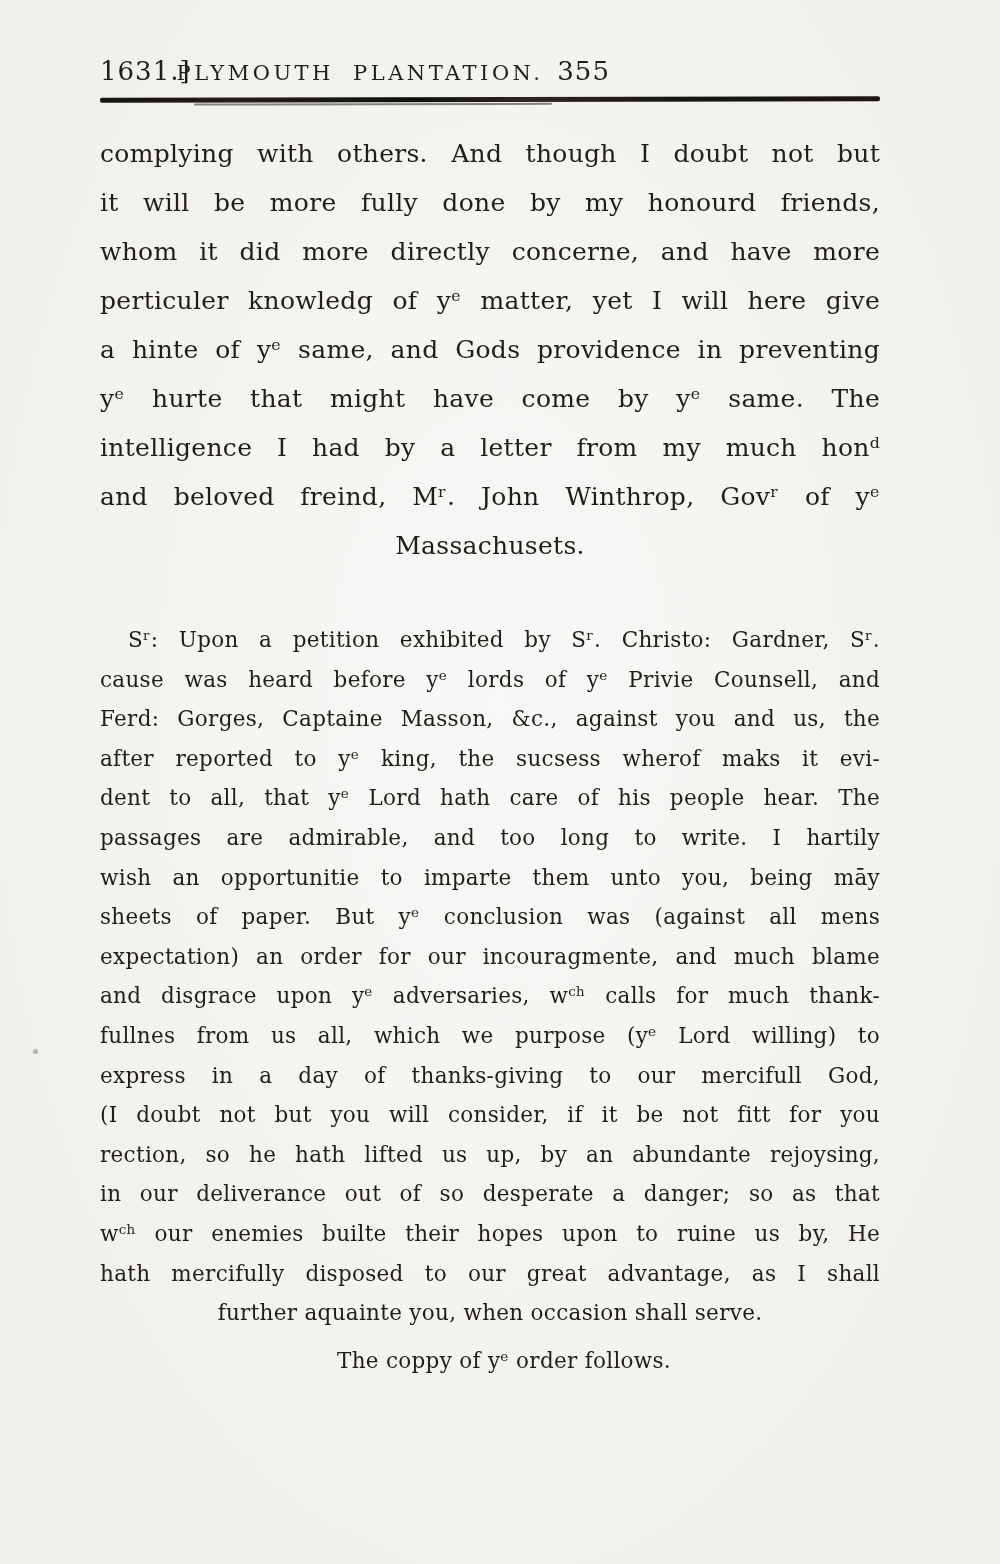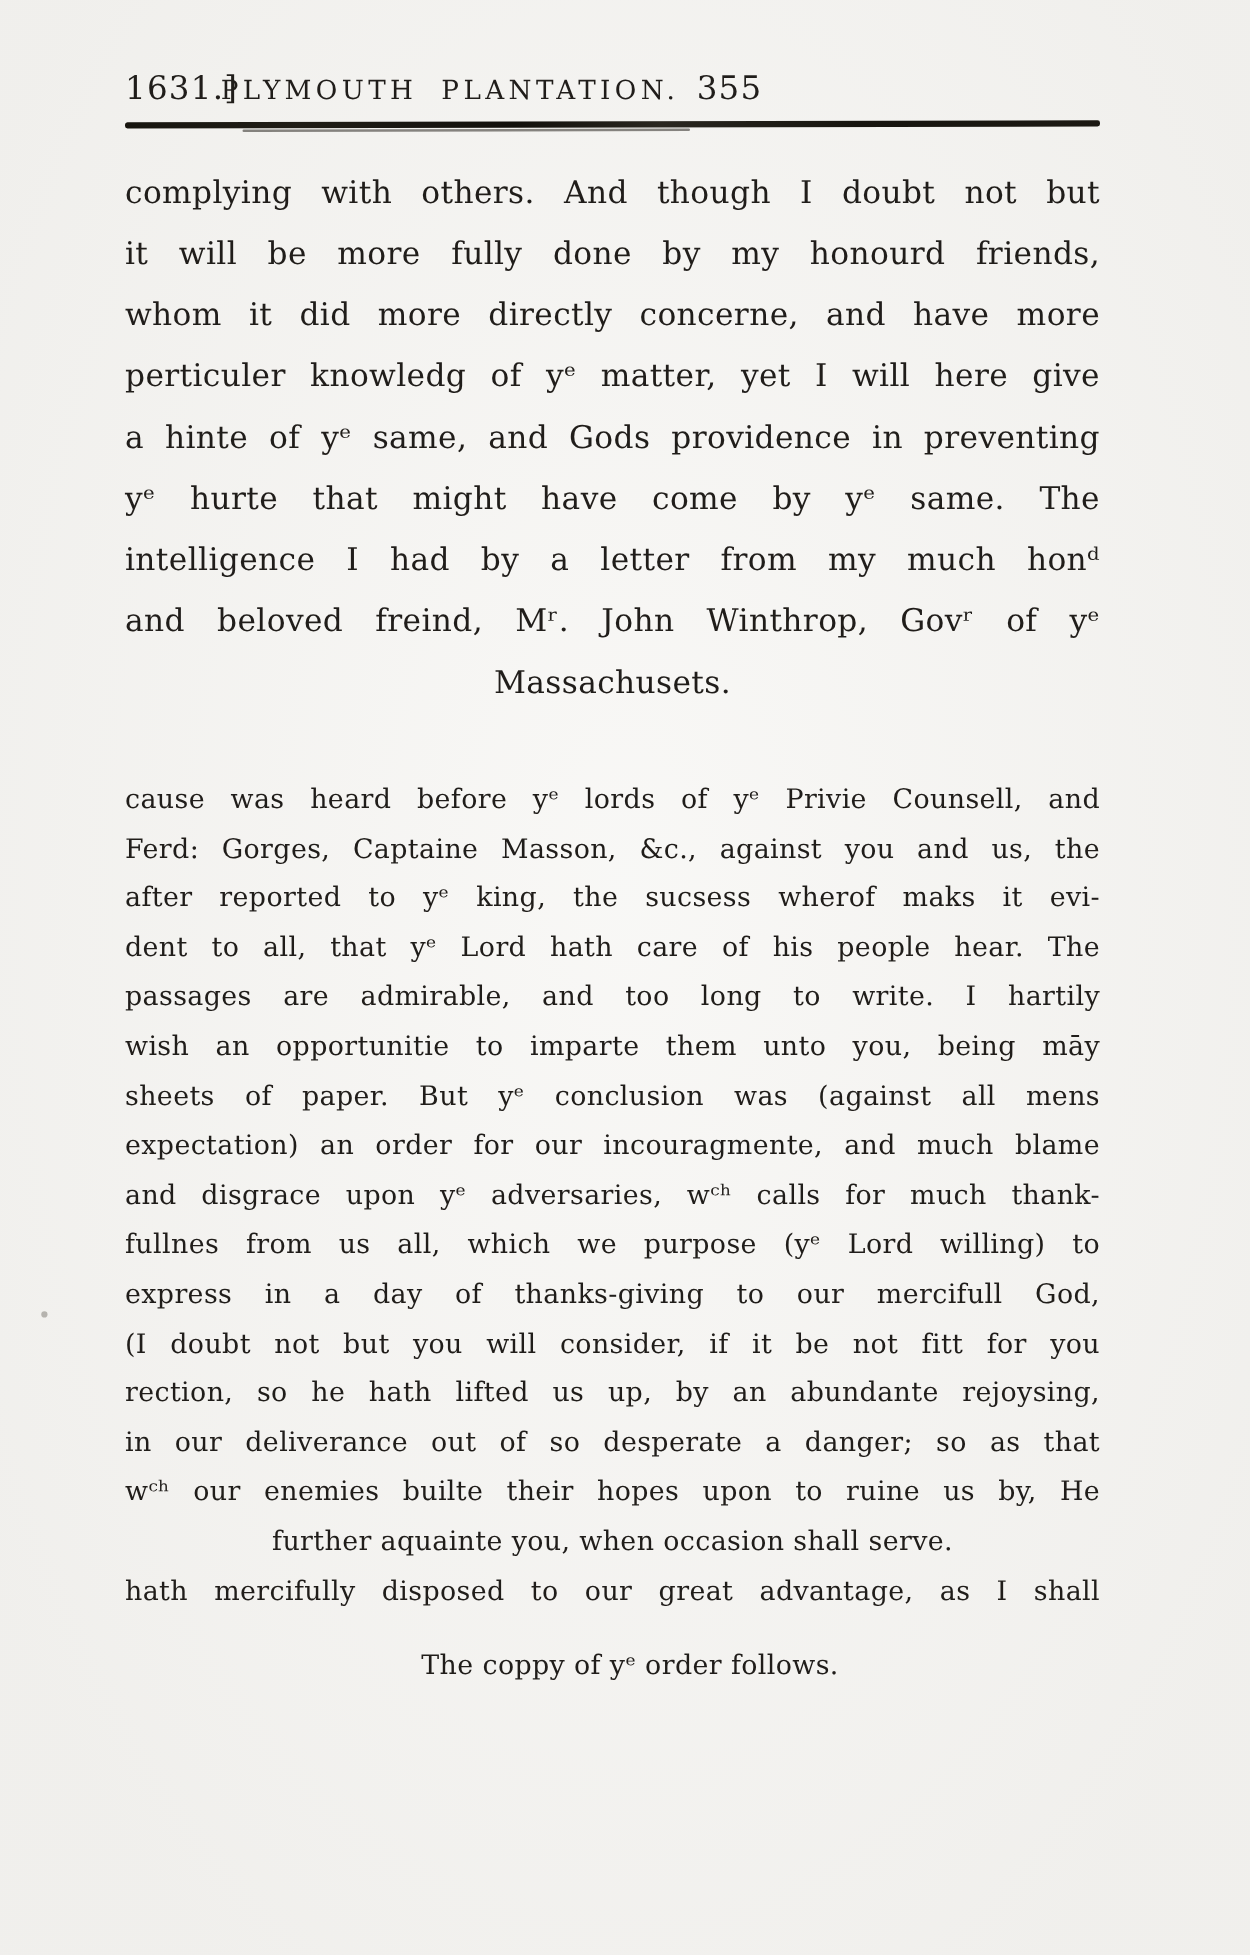"Sʳ: Upon a petition exhibited" div.line { html: none -> <div>Sʳ: Upon a petition exhibited by Sʳ. Christo: Gardner, Sʳ.</div> }
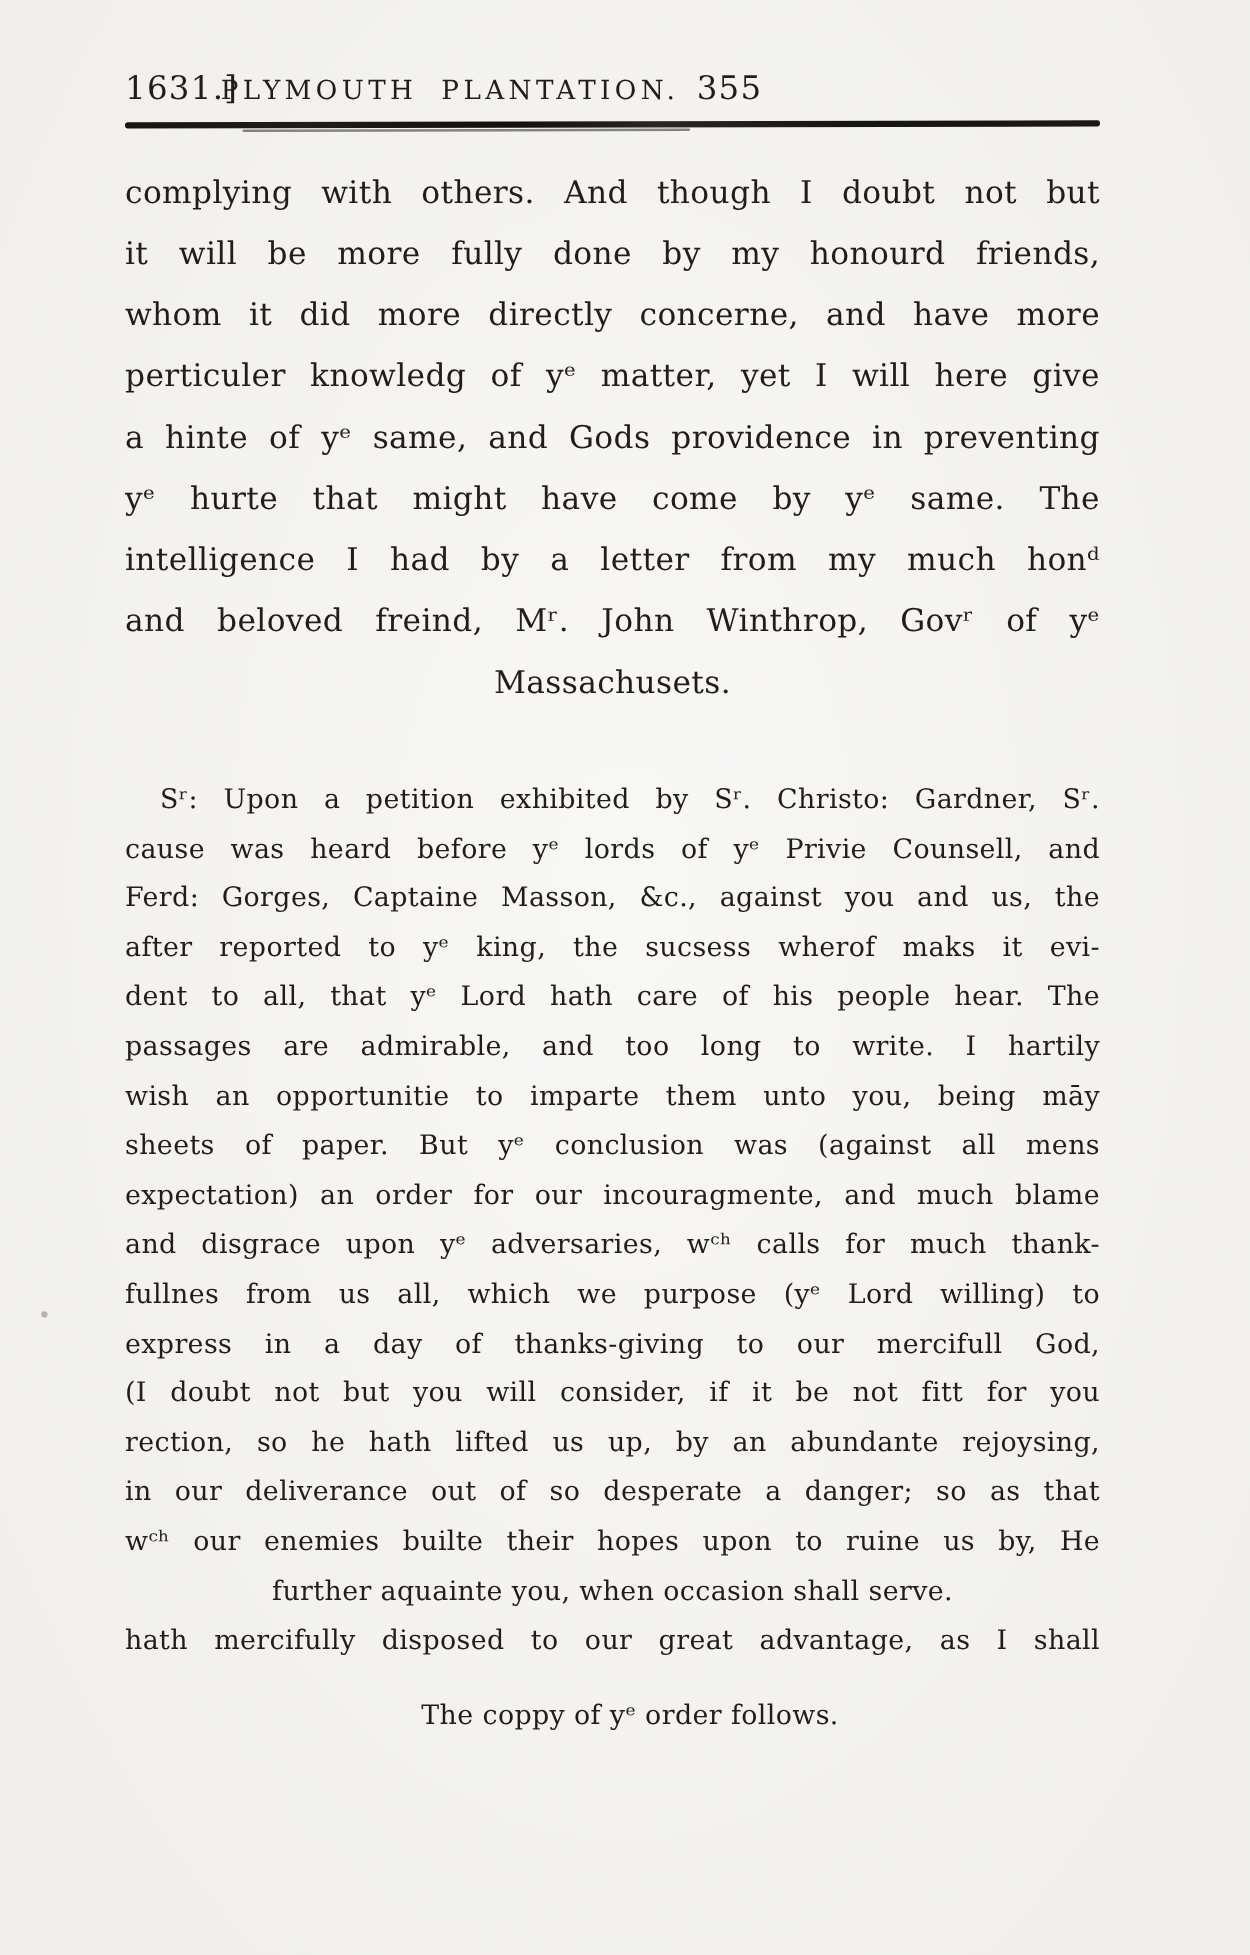"further aquainte you, when occasion" div.line { order: before "hath mercifully disposed to our" -> after "hath mercifully disposed to our" }
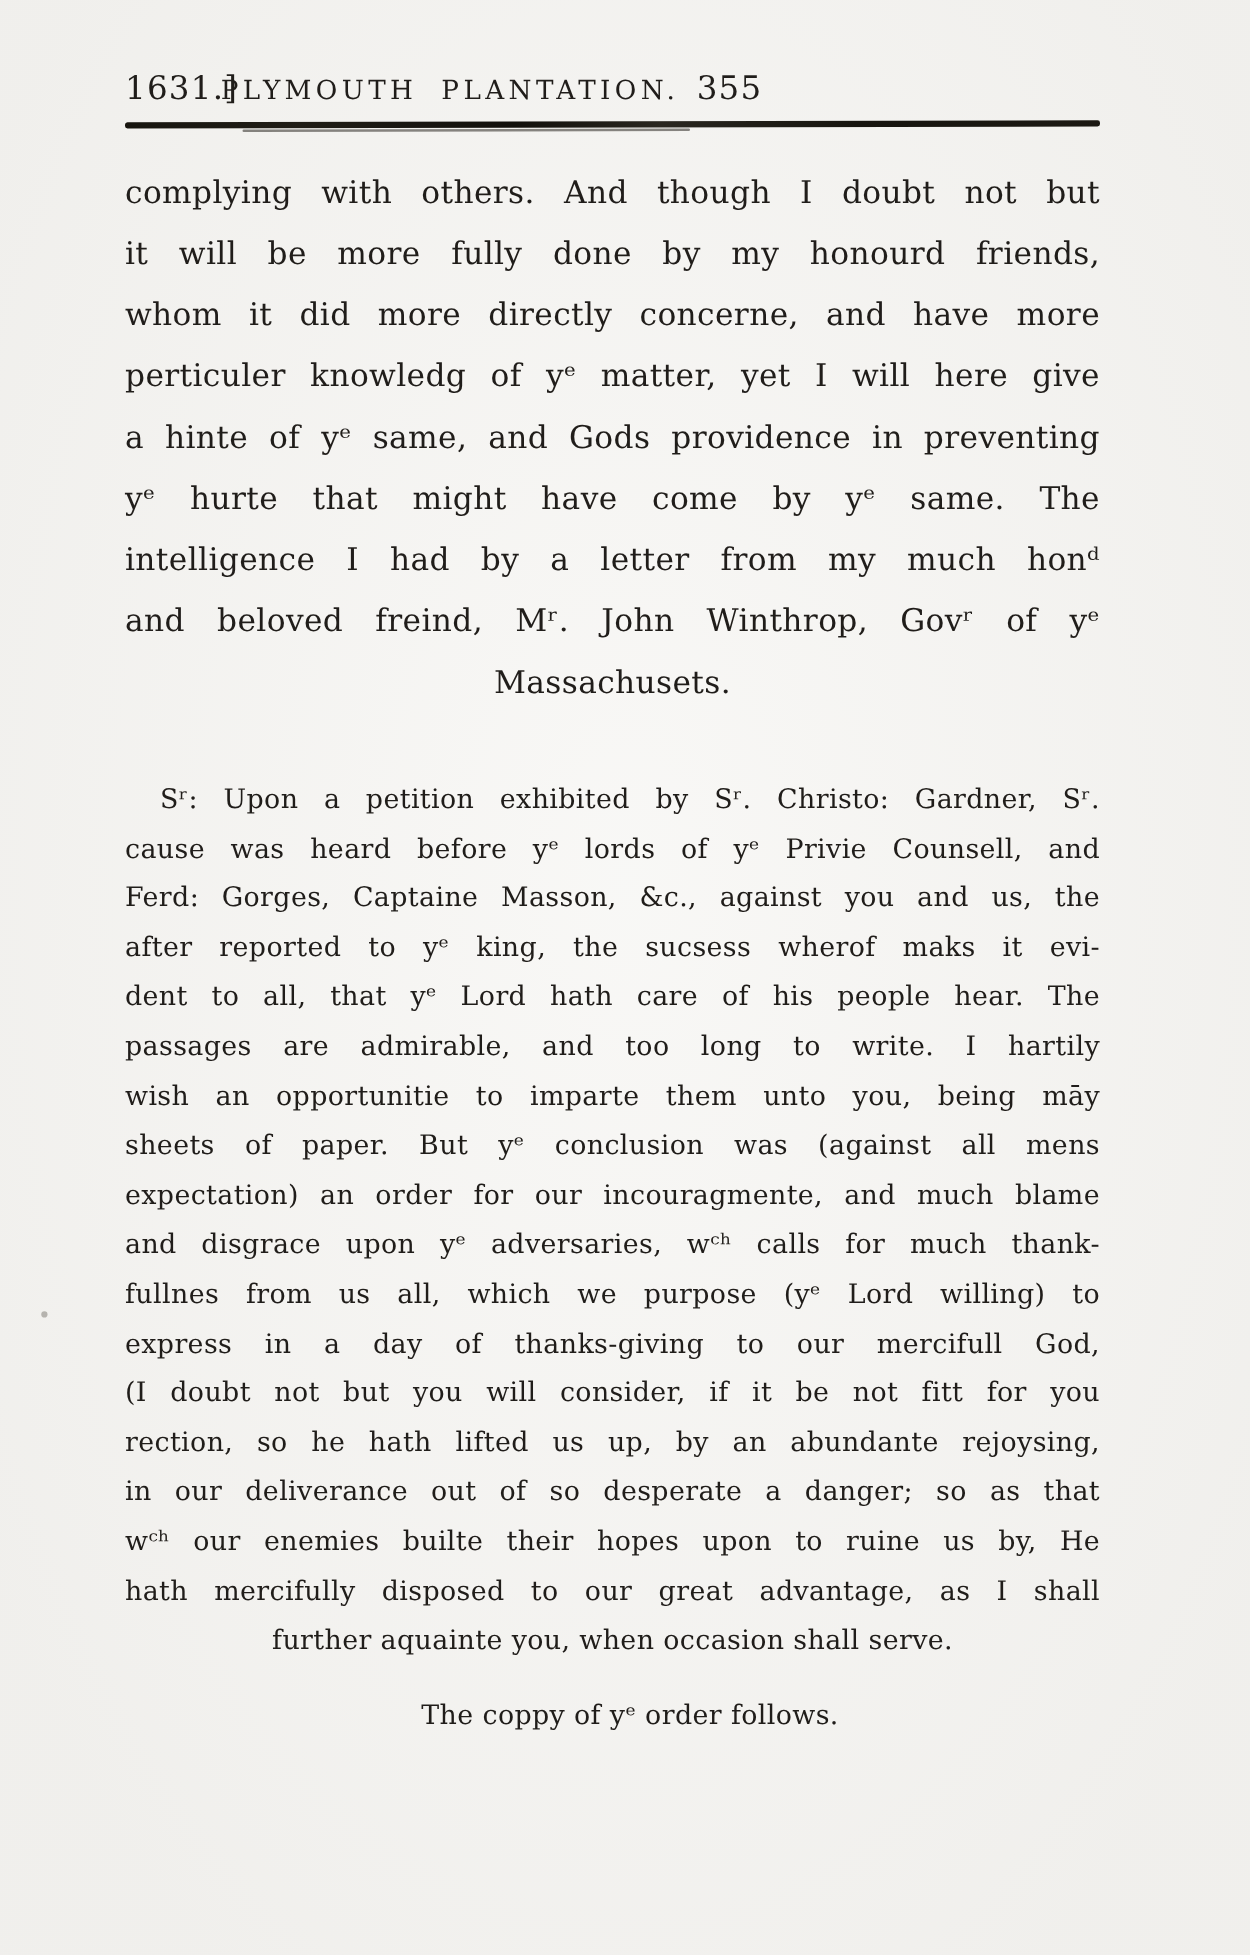"The coppy of yᵉ order" .closing { margin-top: 20px -> 8px }
